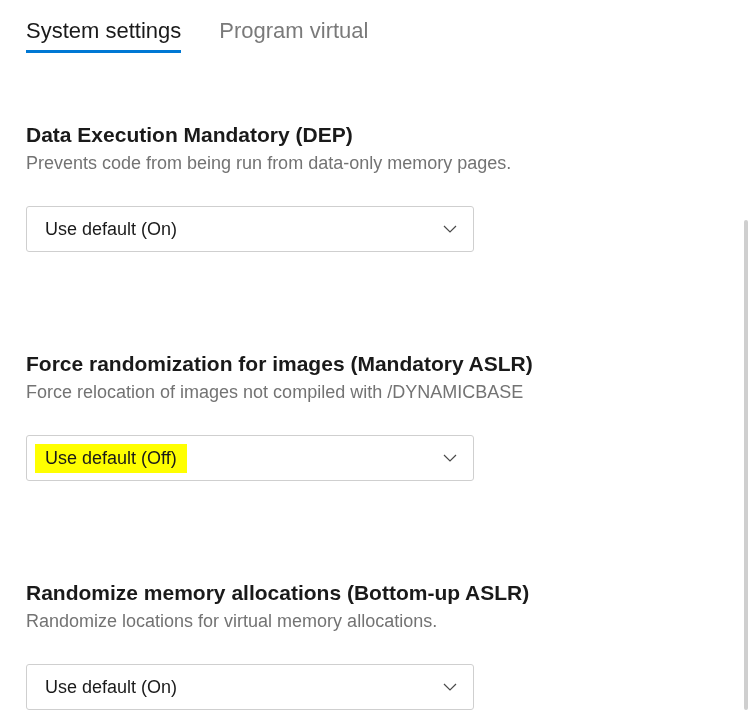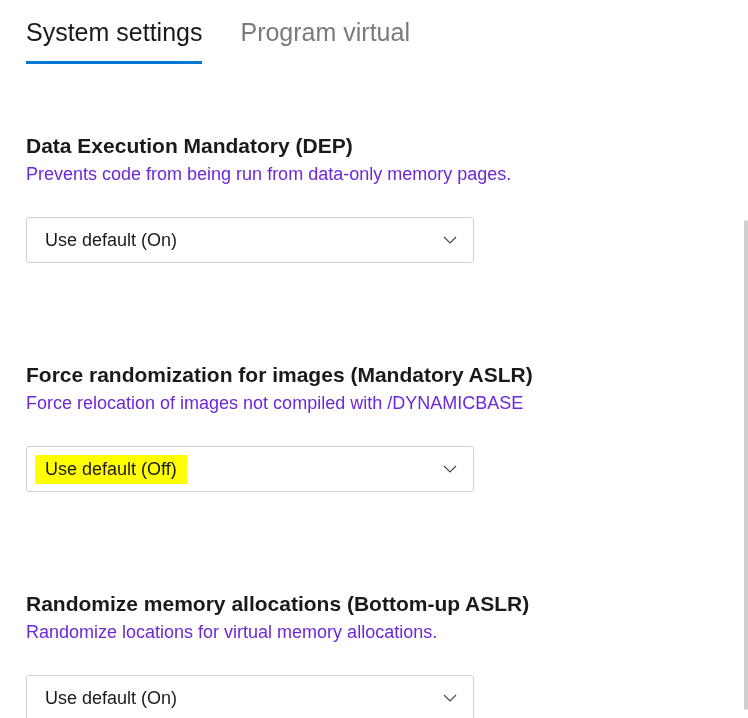"System settings" .tab { font-size: 25px -> 22px; padding-bottom: 14px -> 6px }
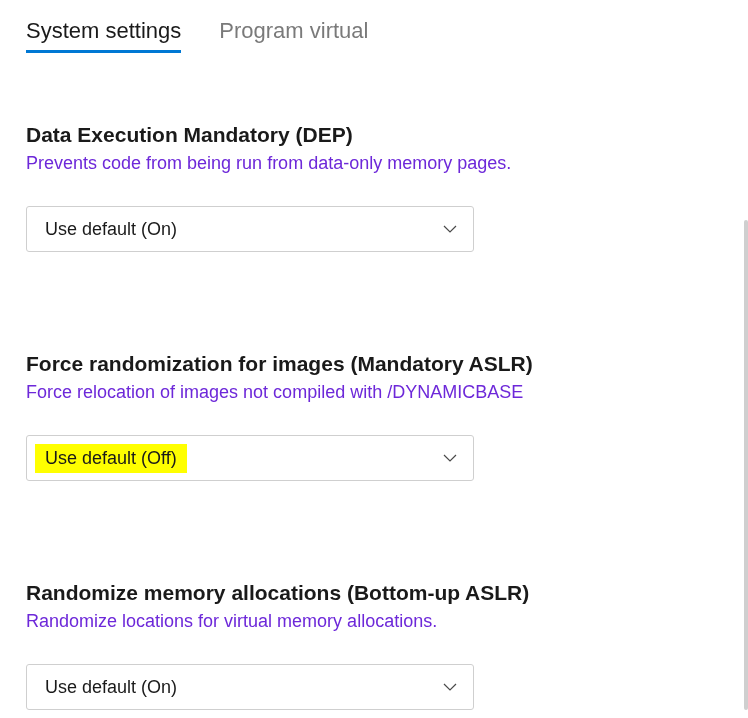"Prevents code from being run" .setting-description { color: #6d28d9 -> #737373 }
